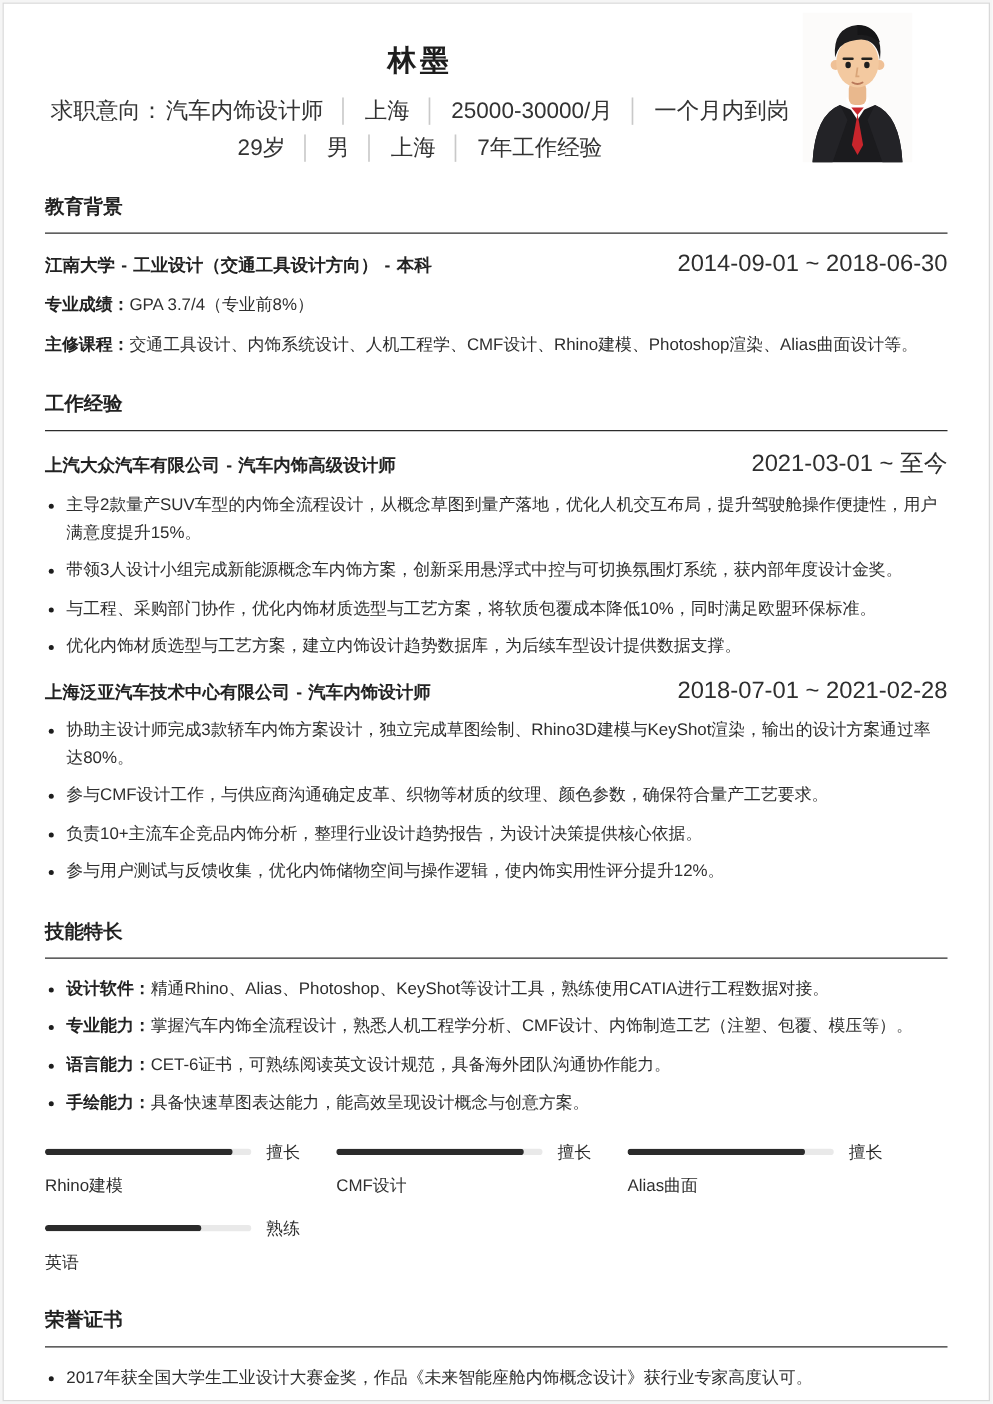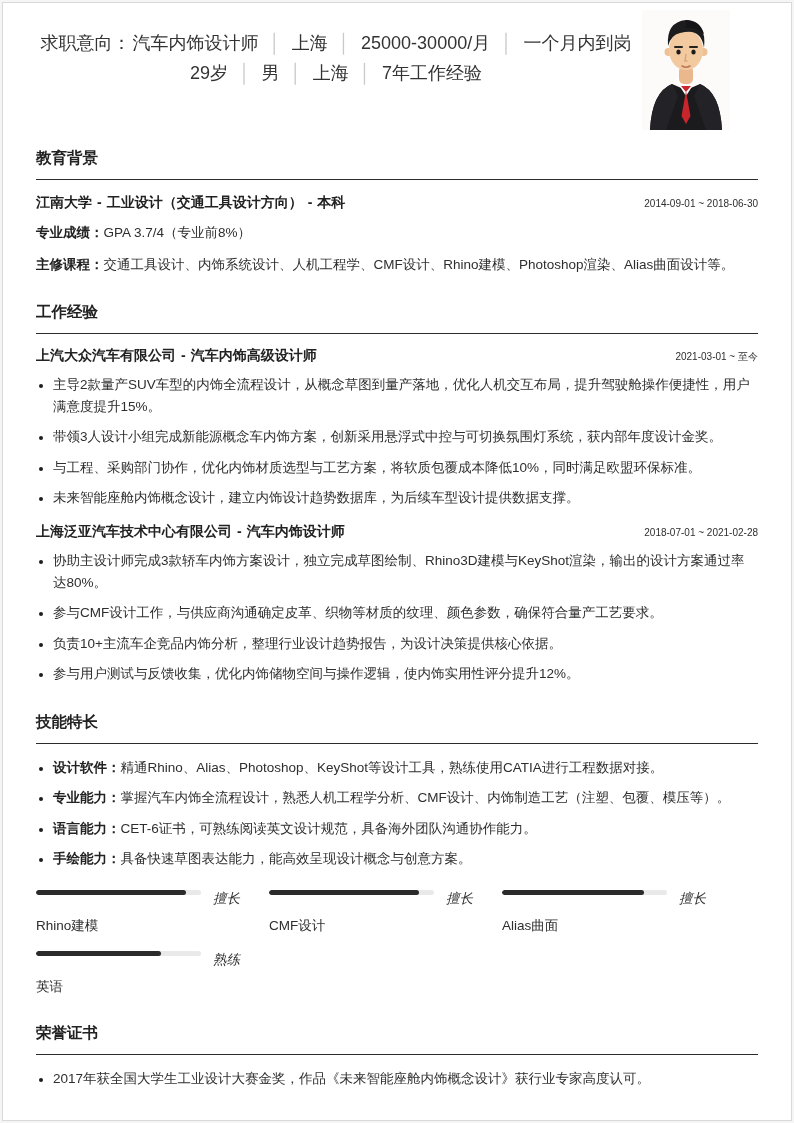"林墨" h1.candidate-name { html: none -> <h1>林墨</h1> }
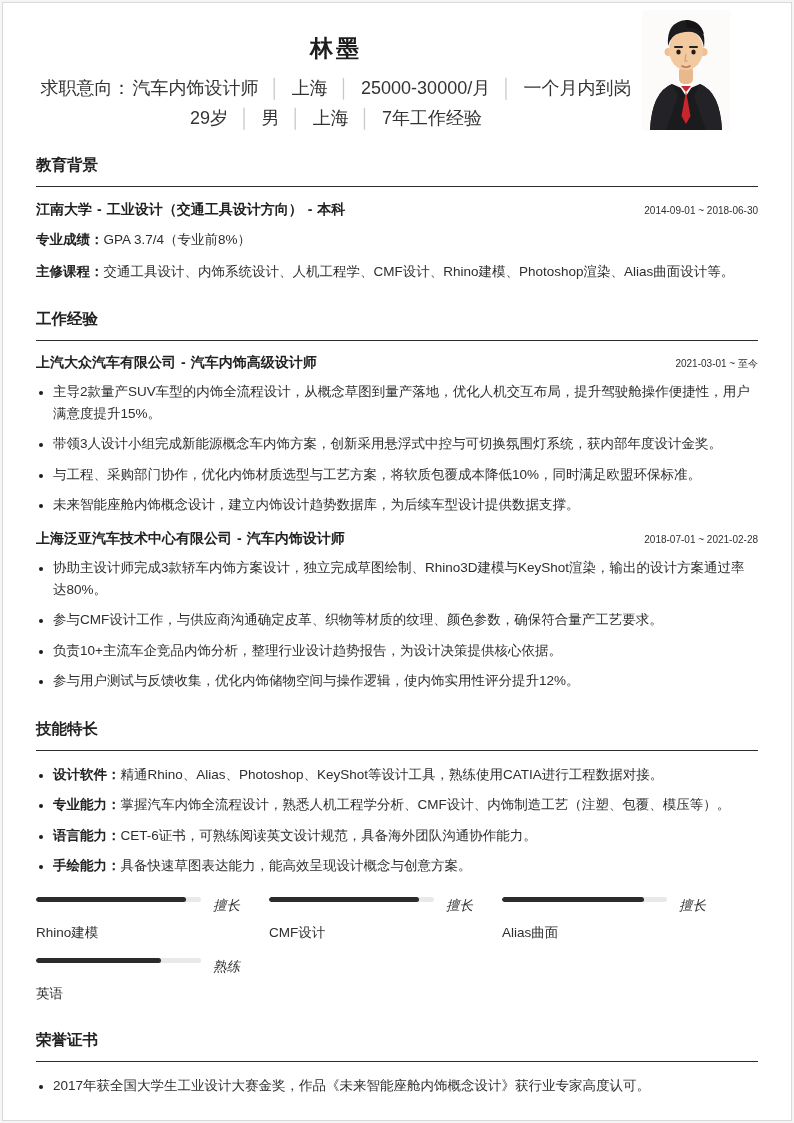"2014-09-01 ~ 2018-06-30" .entry-date { font-size: 10px -> 19px }
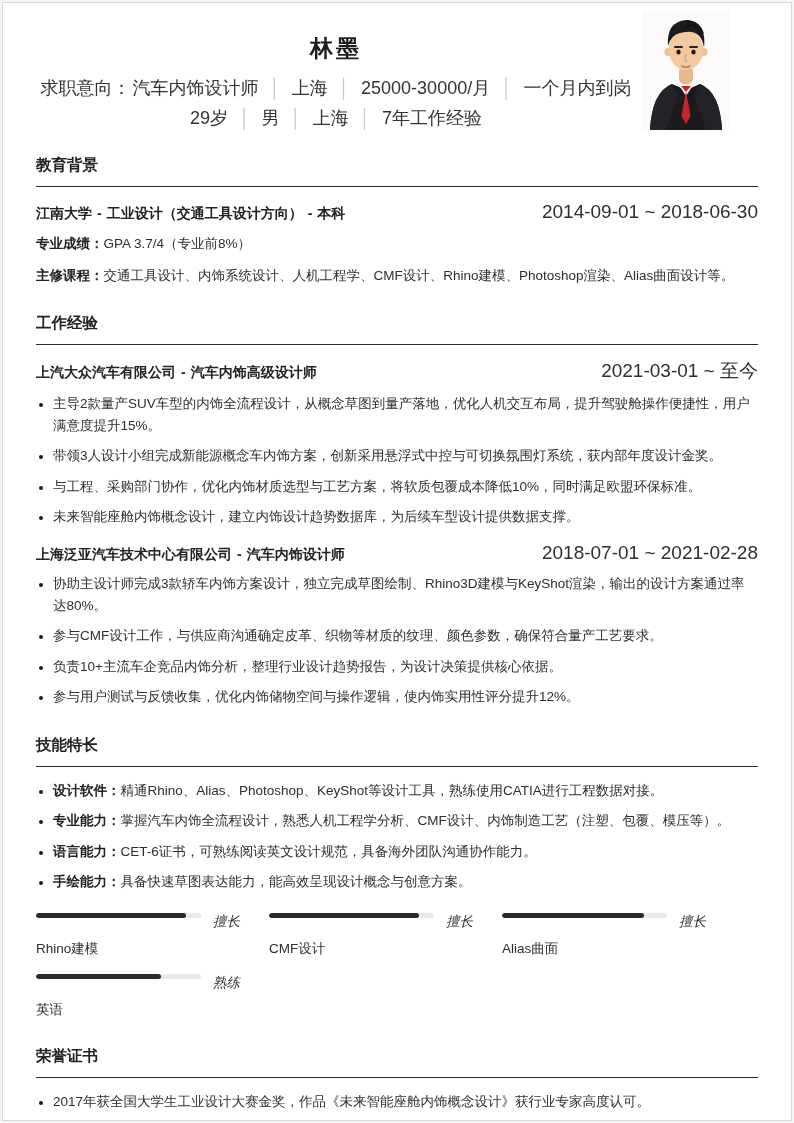"未来智能座舱内饰概念设计，建立内饰设计趋势数据库，为后续车型设计提供数据支撑。" li { text: 未来智能座舱内饰概念设计 -> 优化内饰材质选型与工艺方案 }
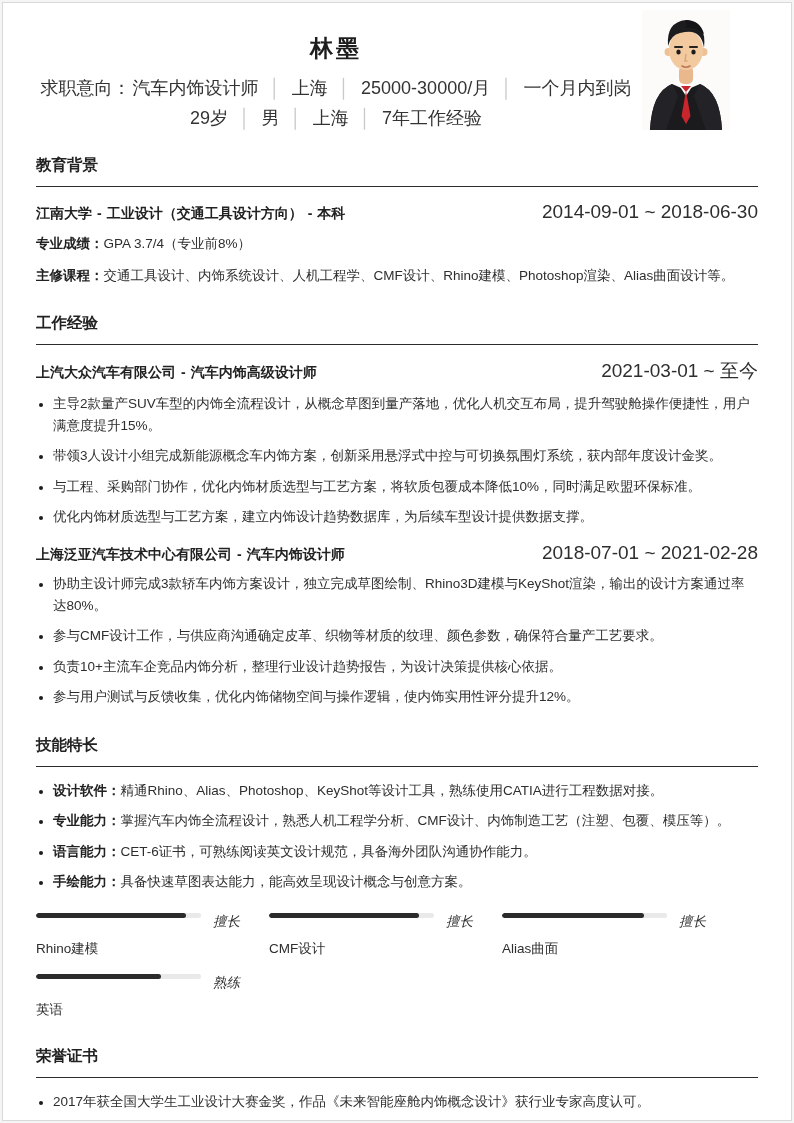"擅长" .bar-line { align-items: flex-start -> center; font-style: italic -> none }
